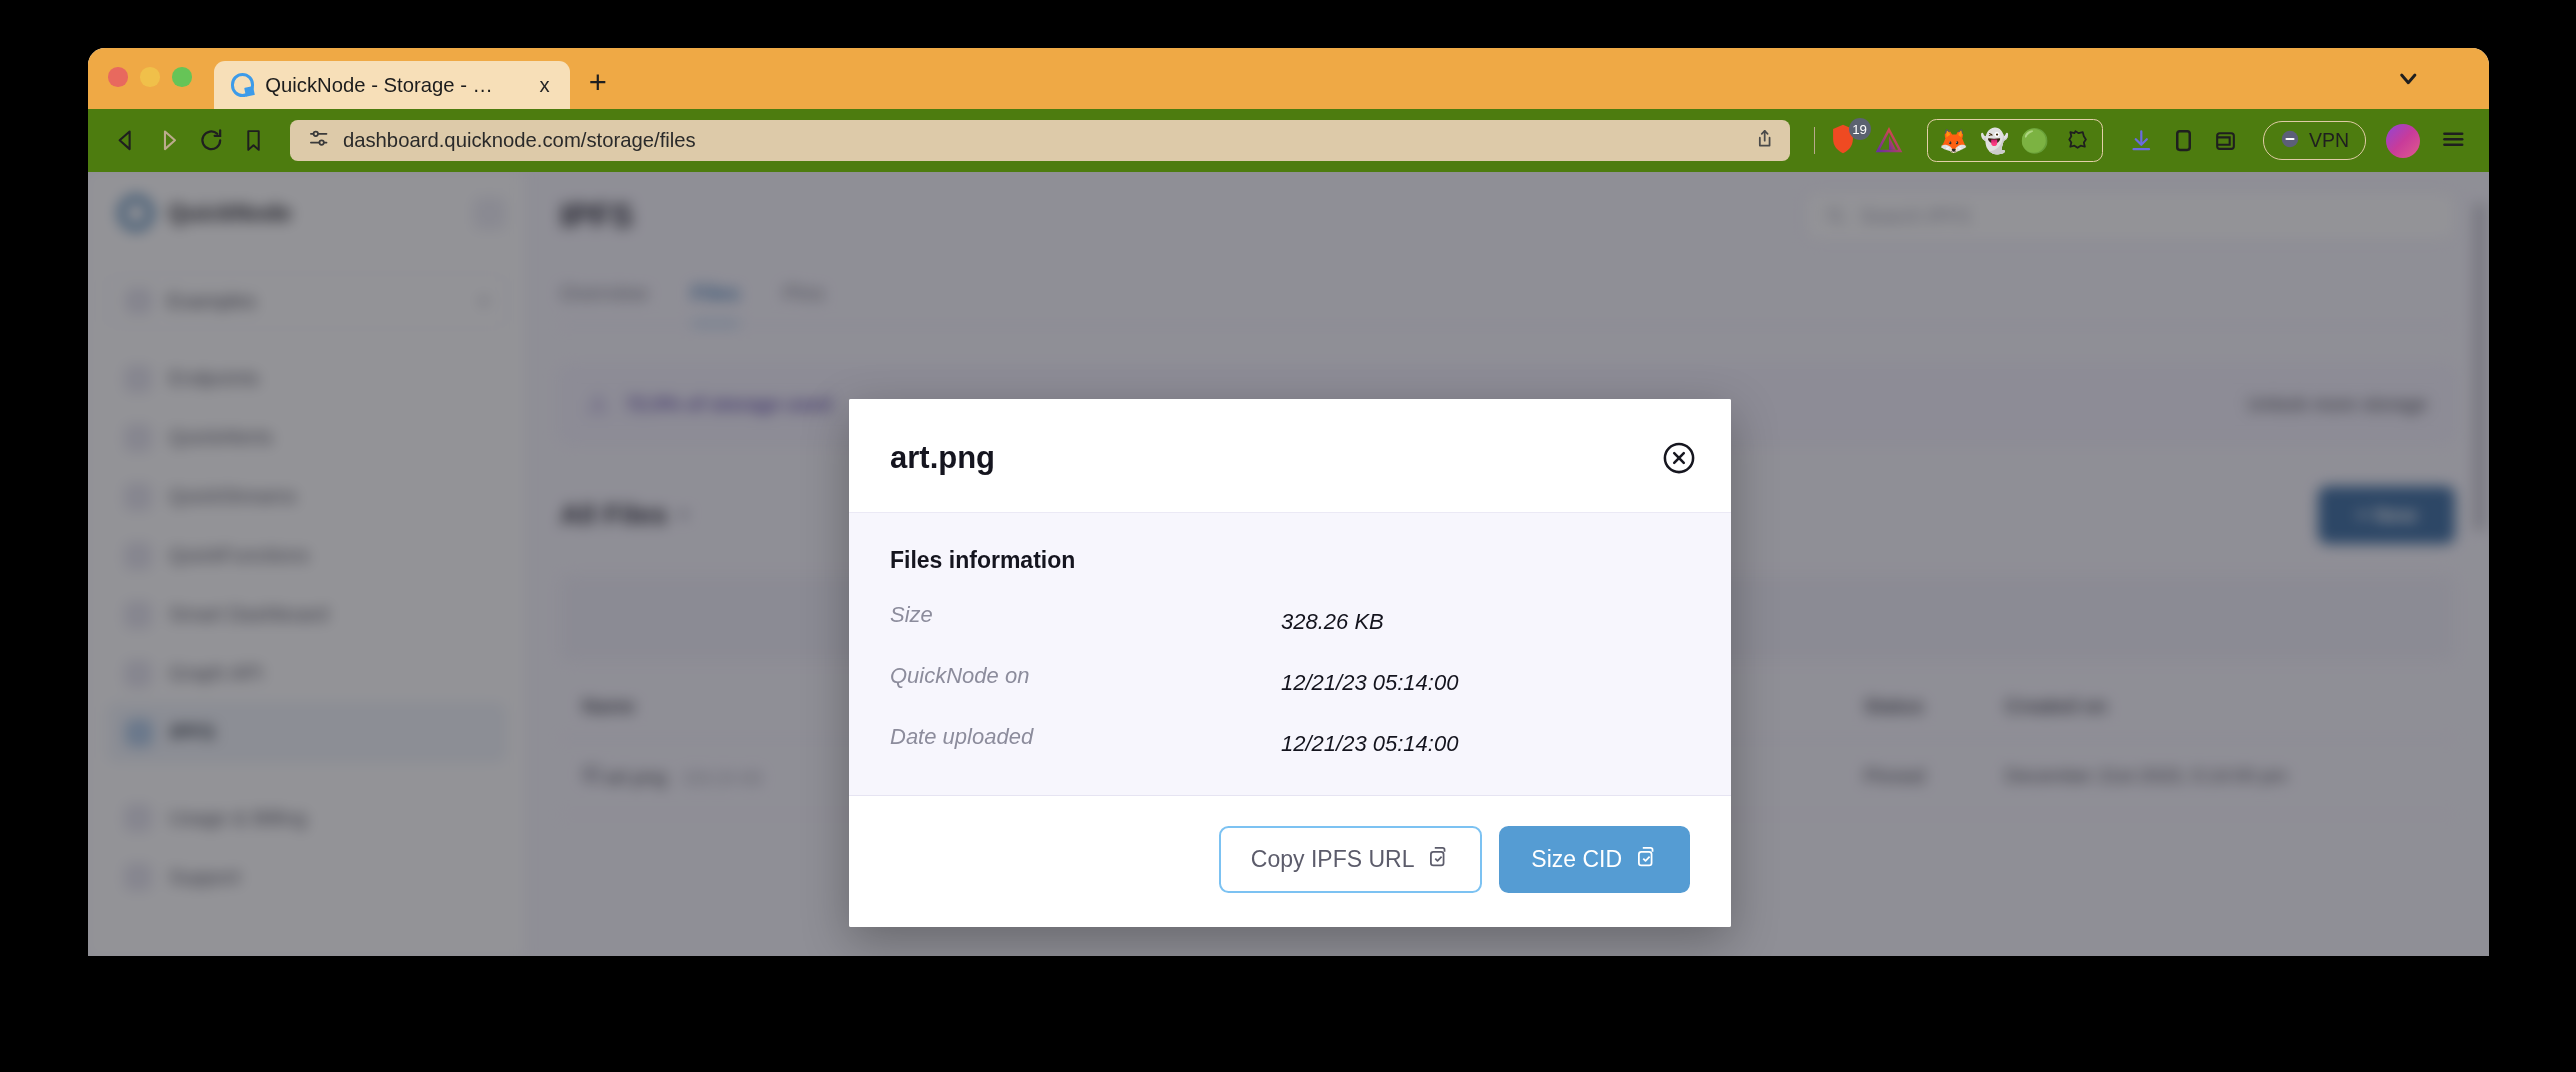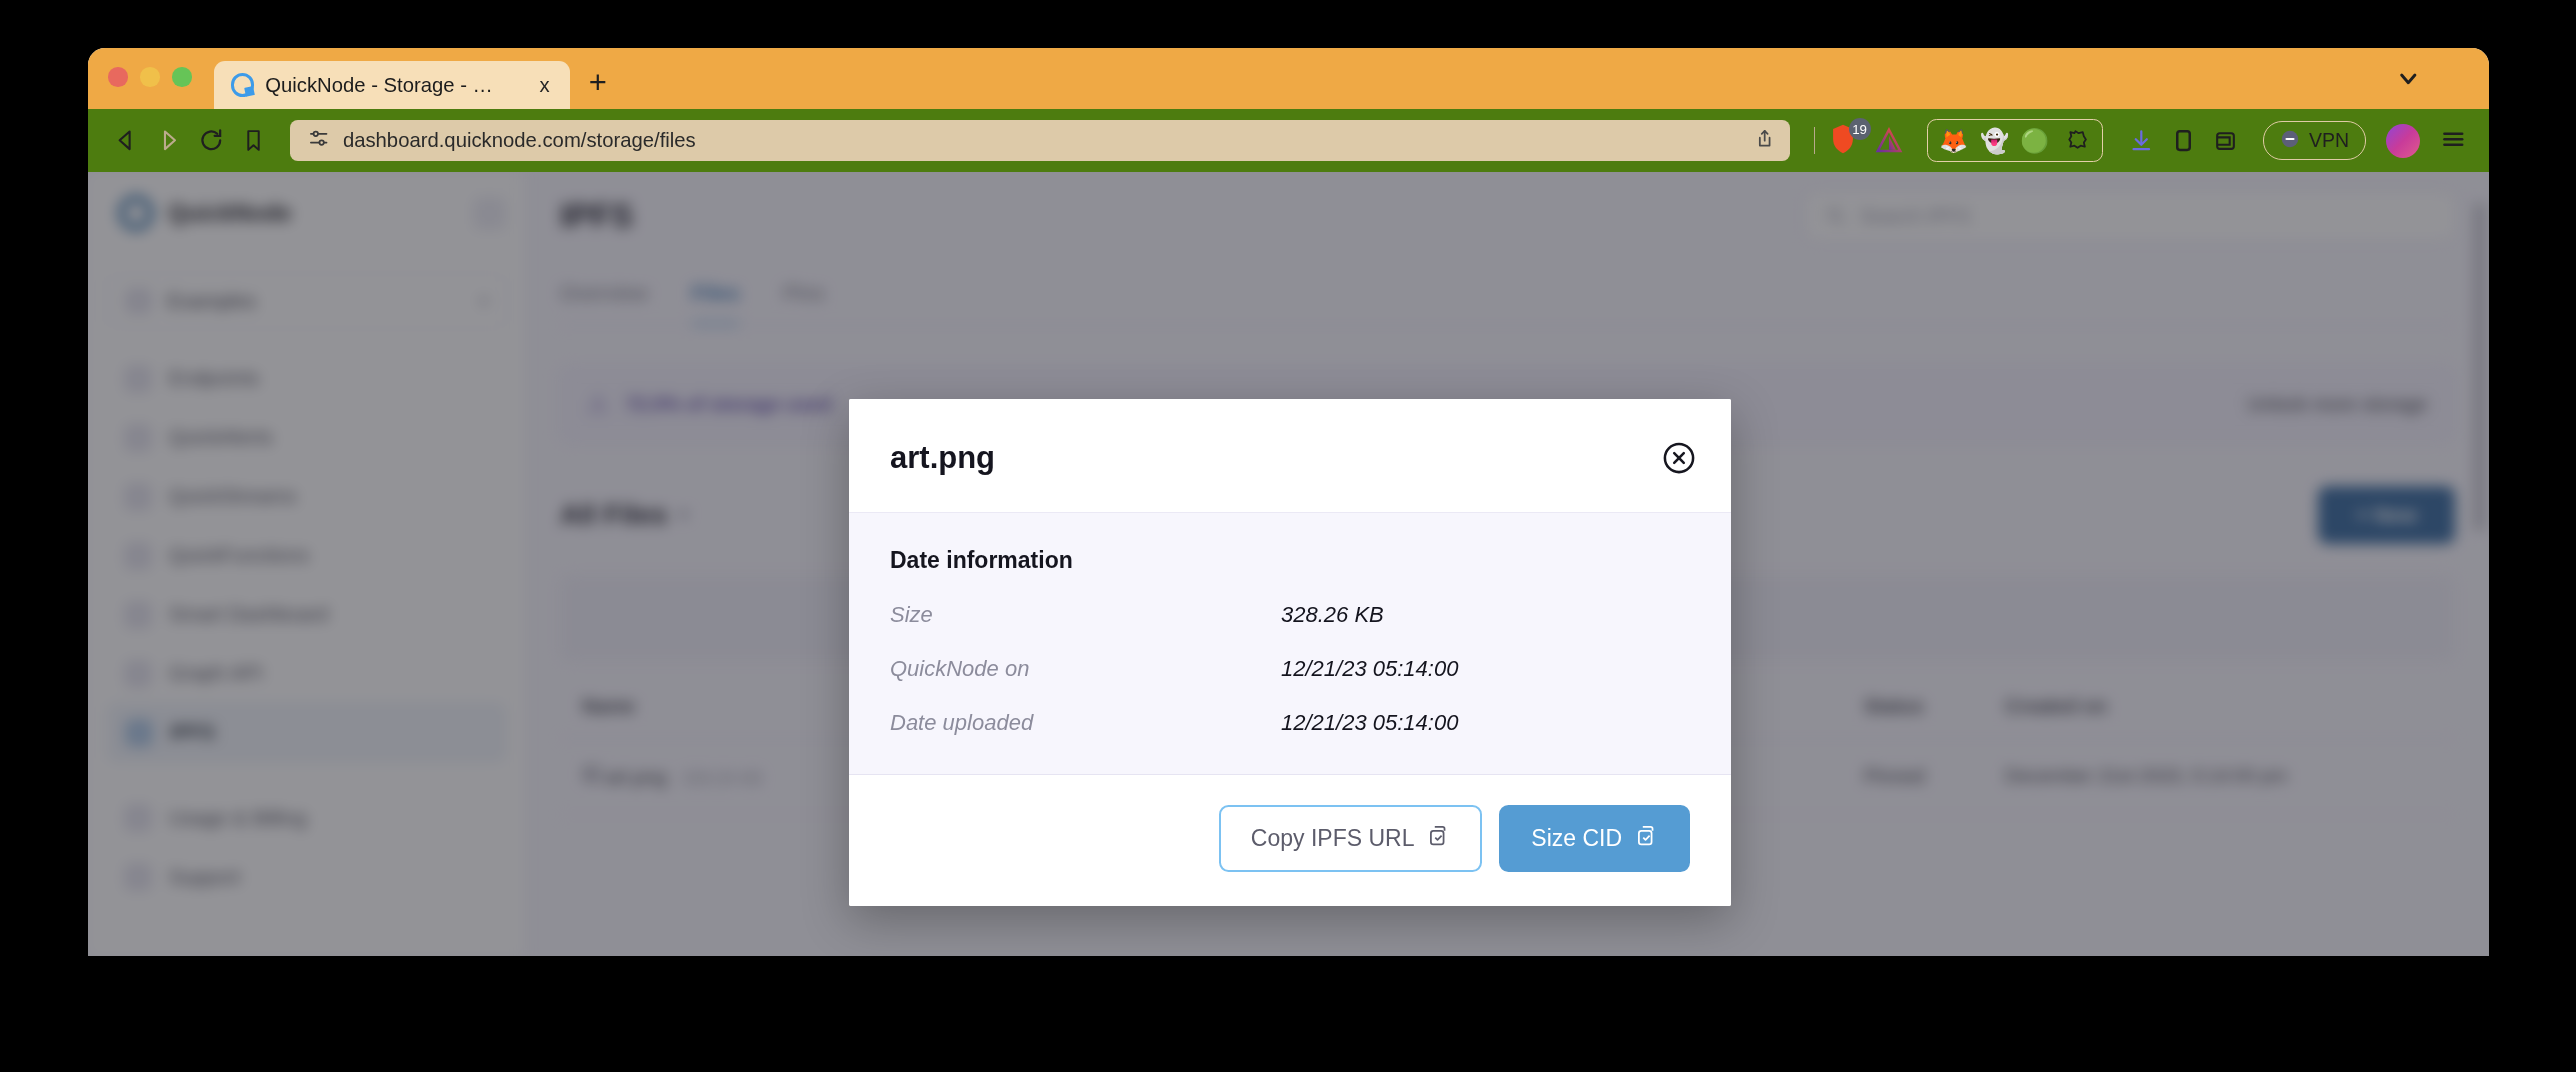"Date information" div { text: Date -> Files }
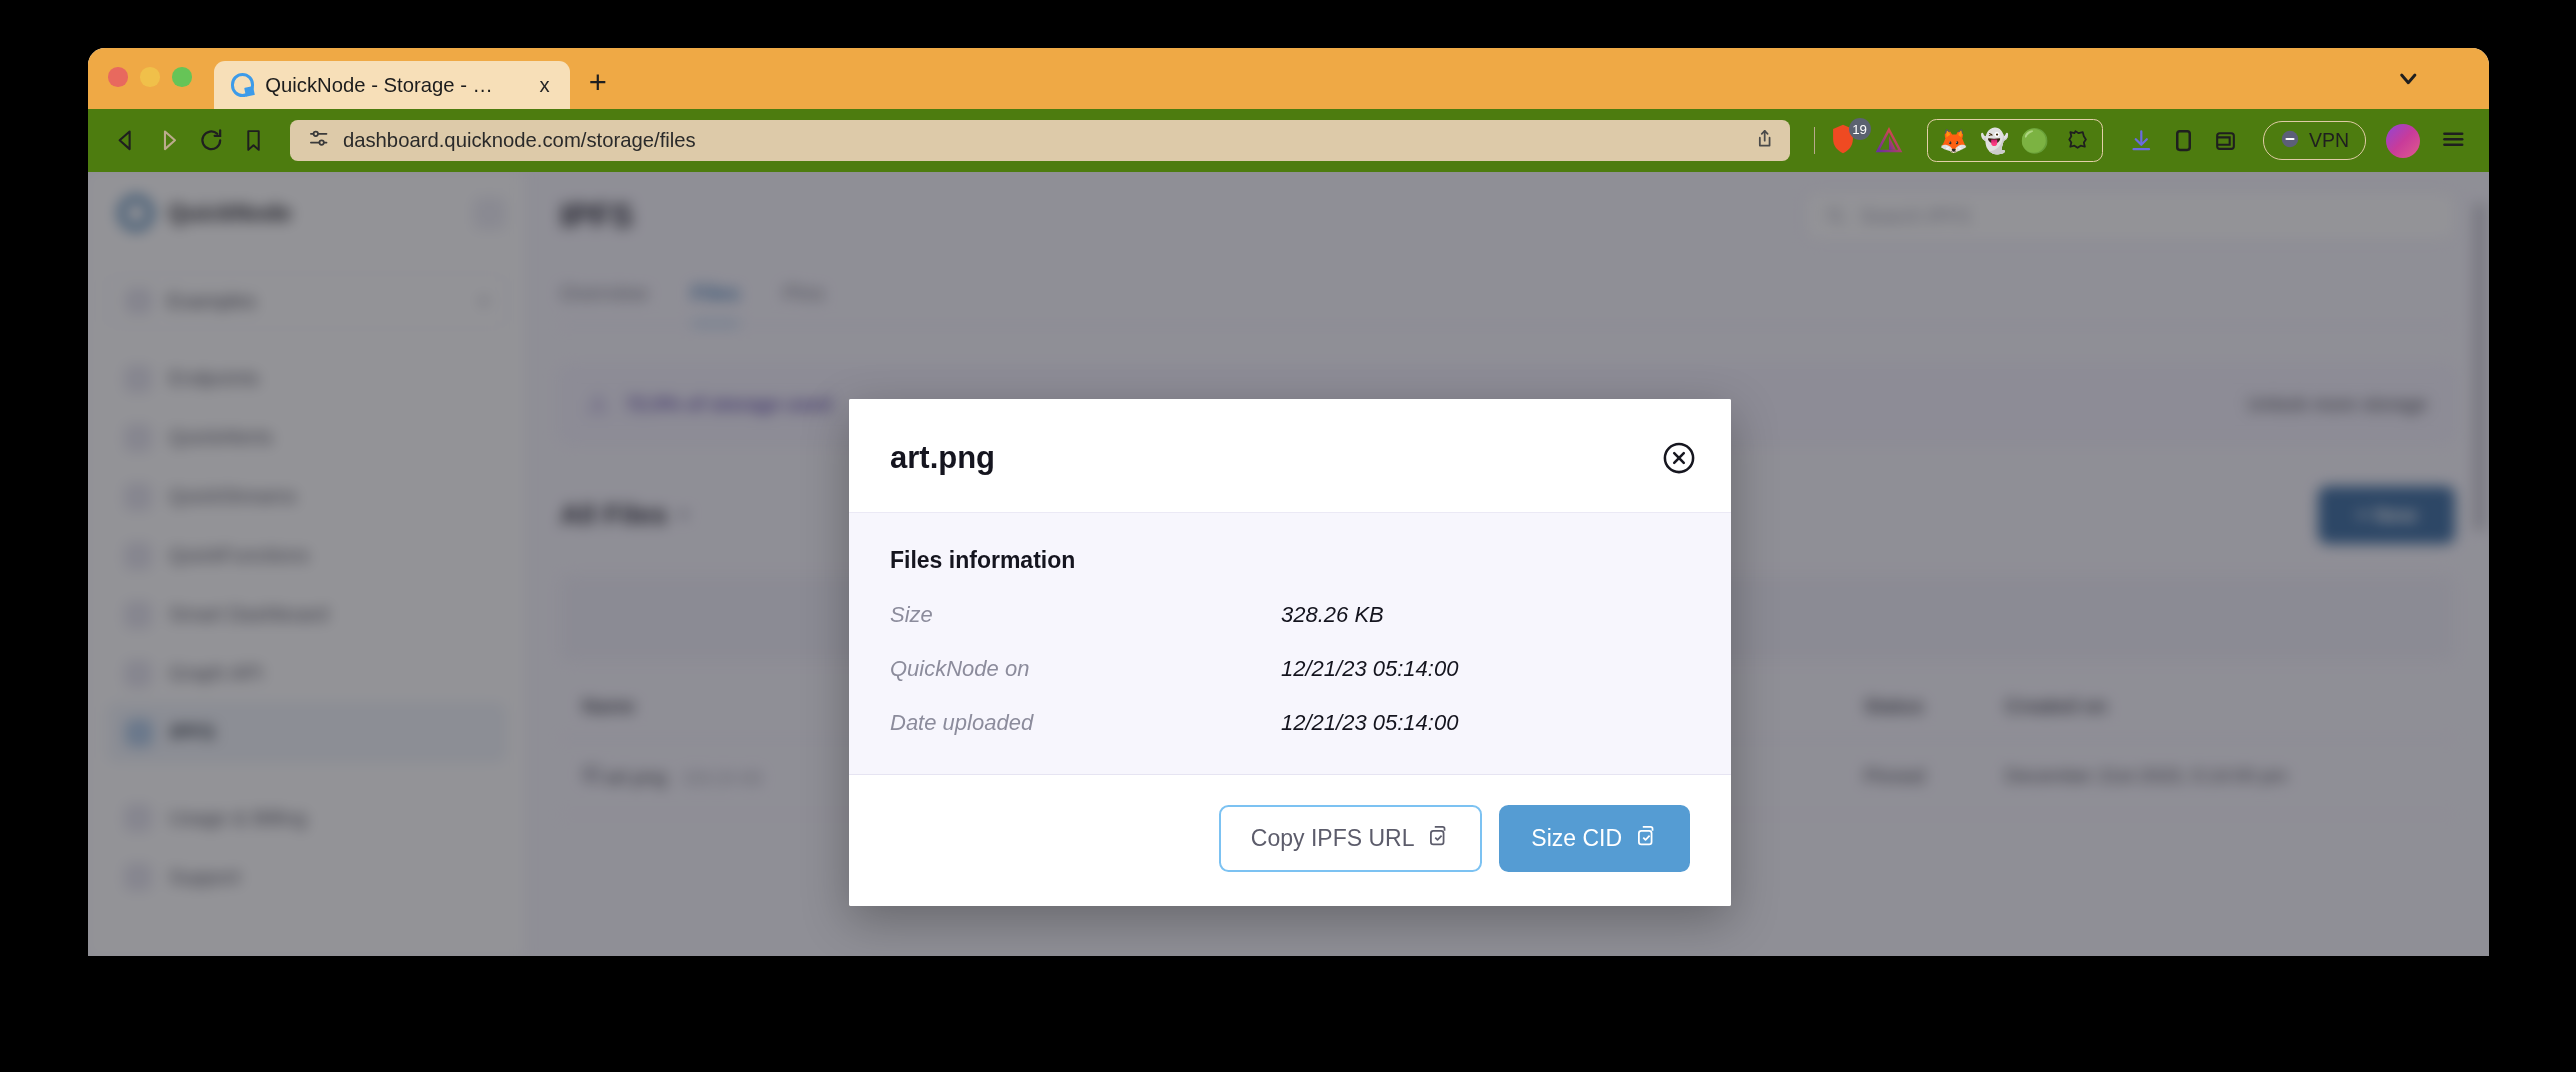"328.26 KB" .info-value { margin-top: none -> 7px }
